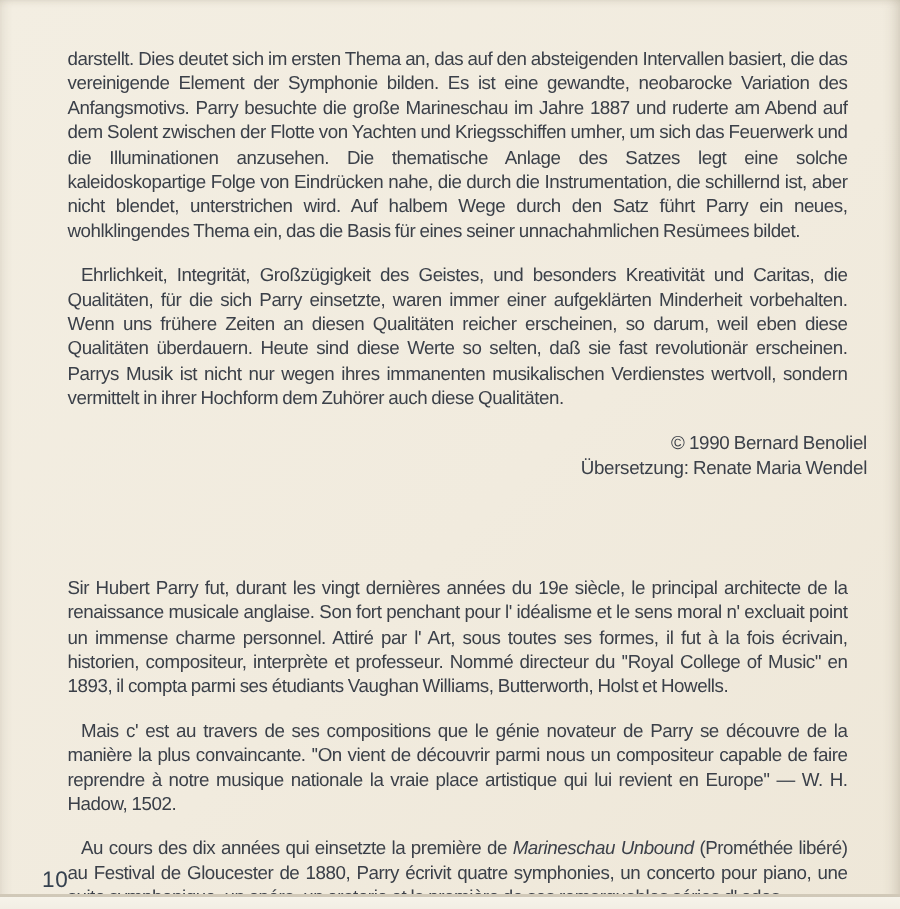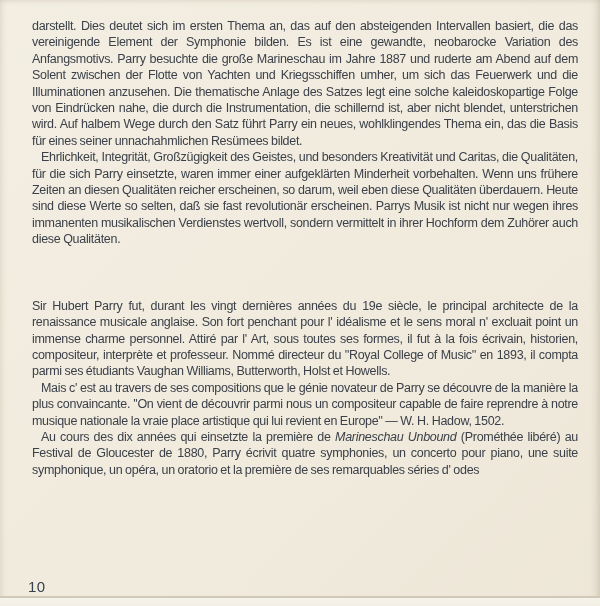"darstellt. Dies deutet sich im" .body-text p { margin: 0 -> 13px }
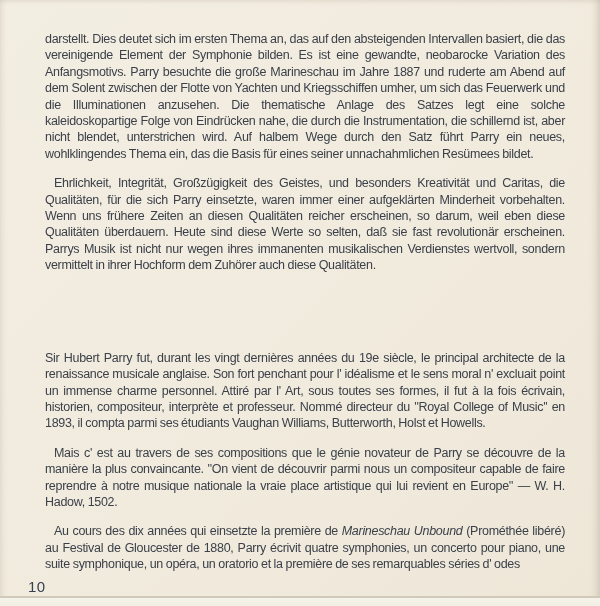"© 1990 Bernard Benoliel" div.credits { html: none -> <div> <p>© 1990 Bernard Benoliel</p> <p>Übersetzung: Renate Maria Wendel</p> </div> }
